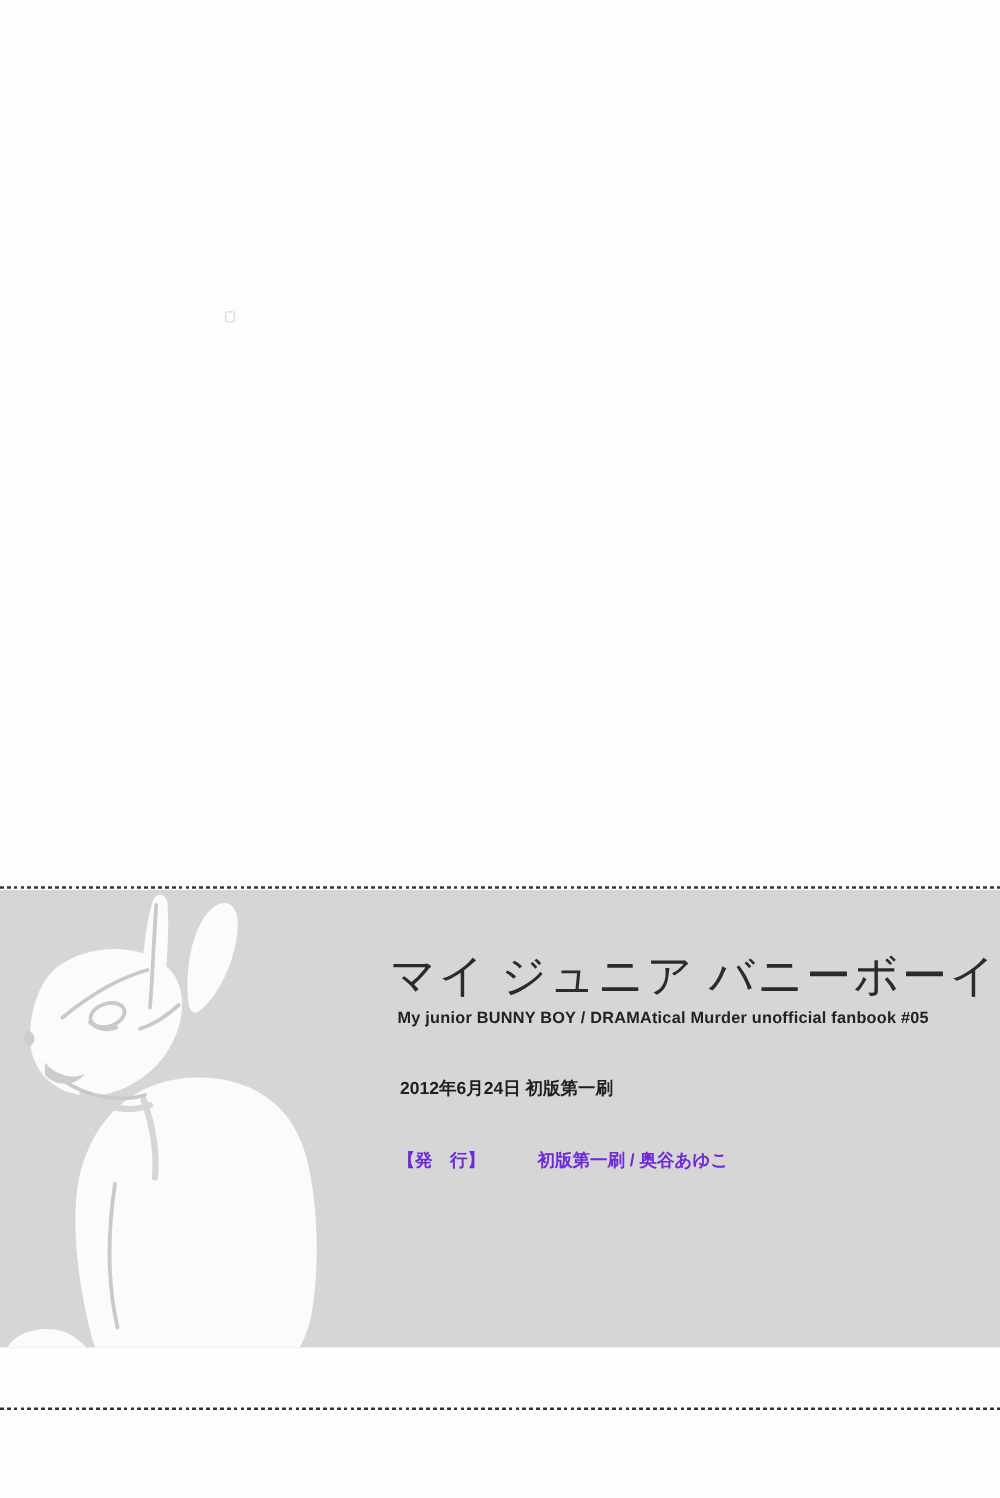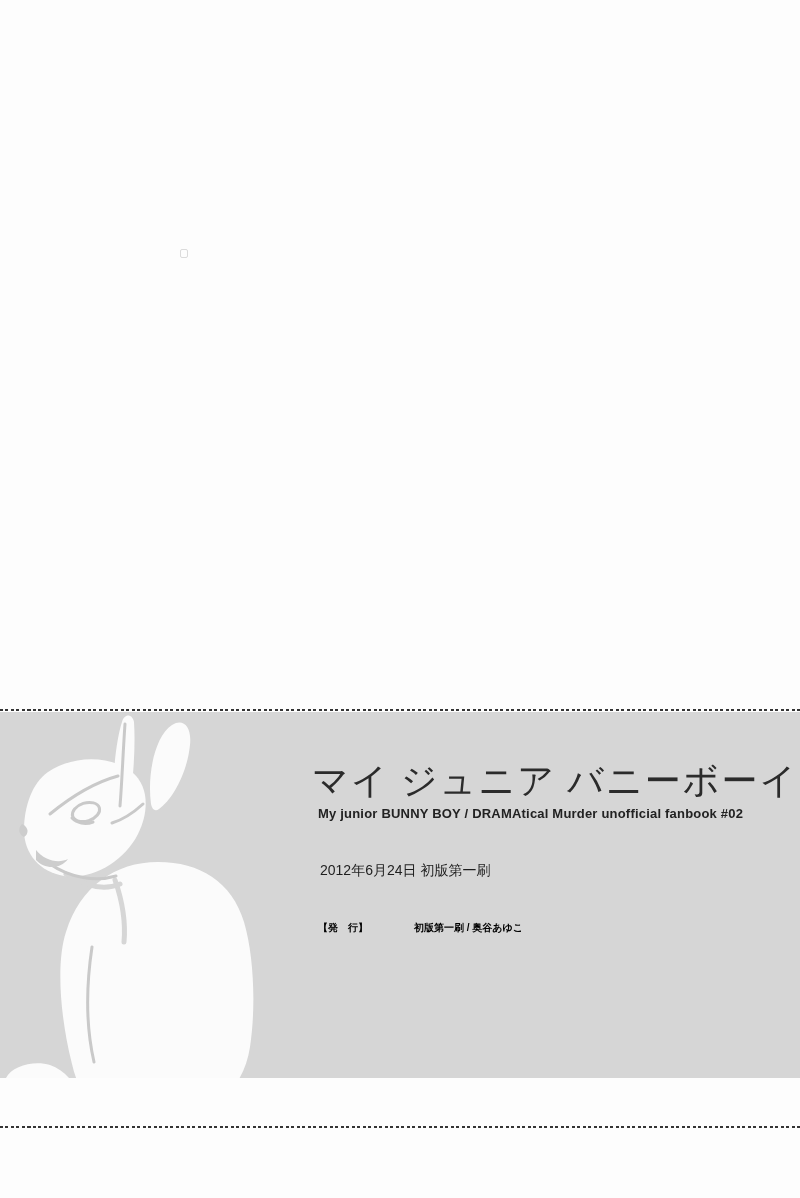"My junior BUNNY BOY /" div.subtitle { text: 02 -> 05 }
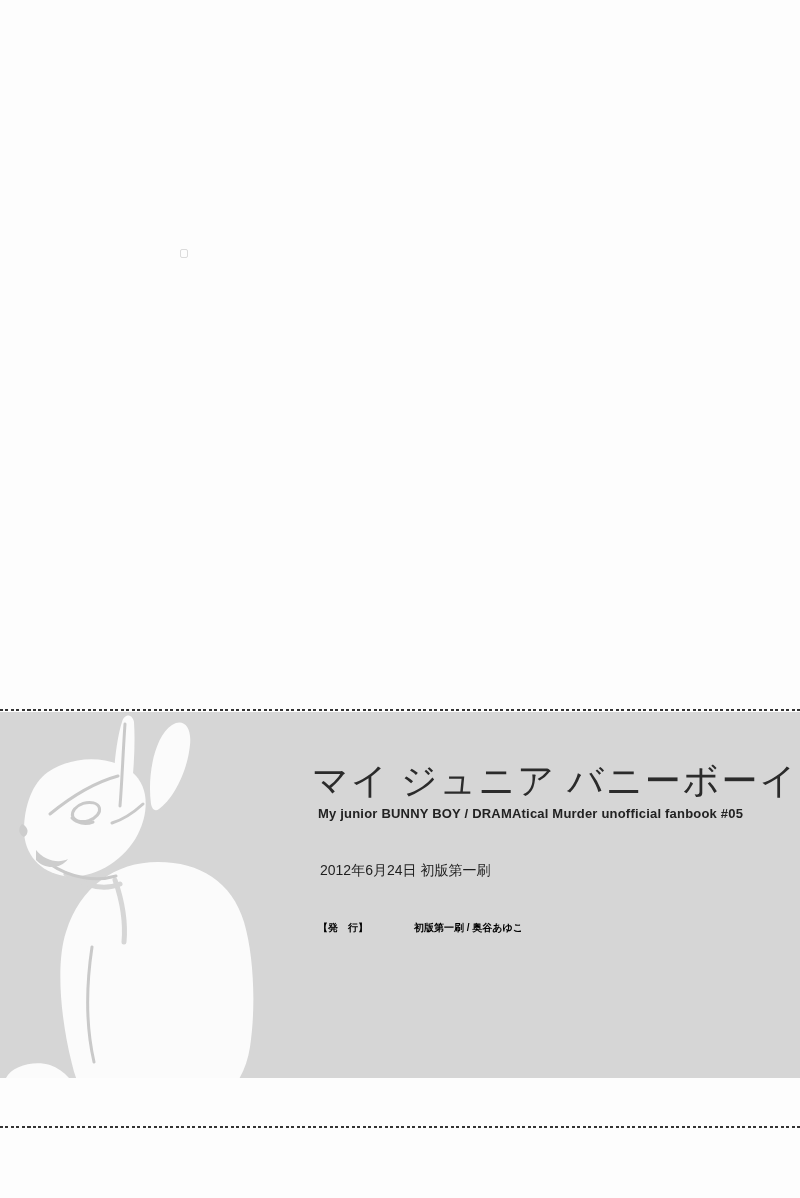"2012年6月24日 初版第一刷" .edition { font-weight: normal -> bold }
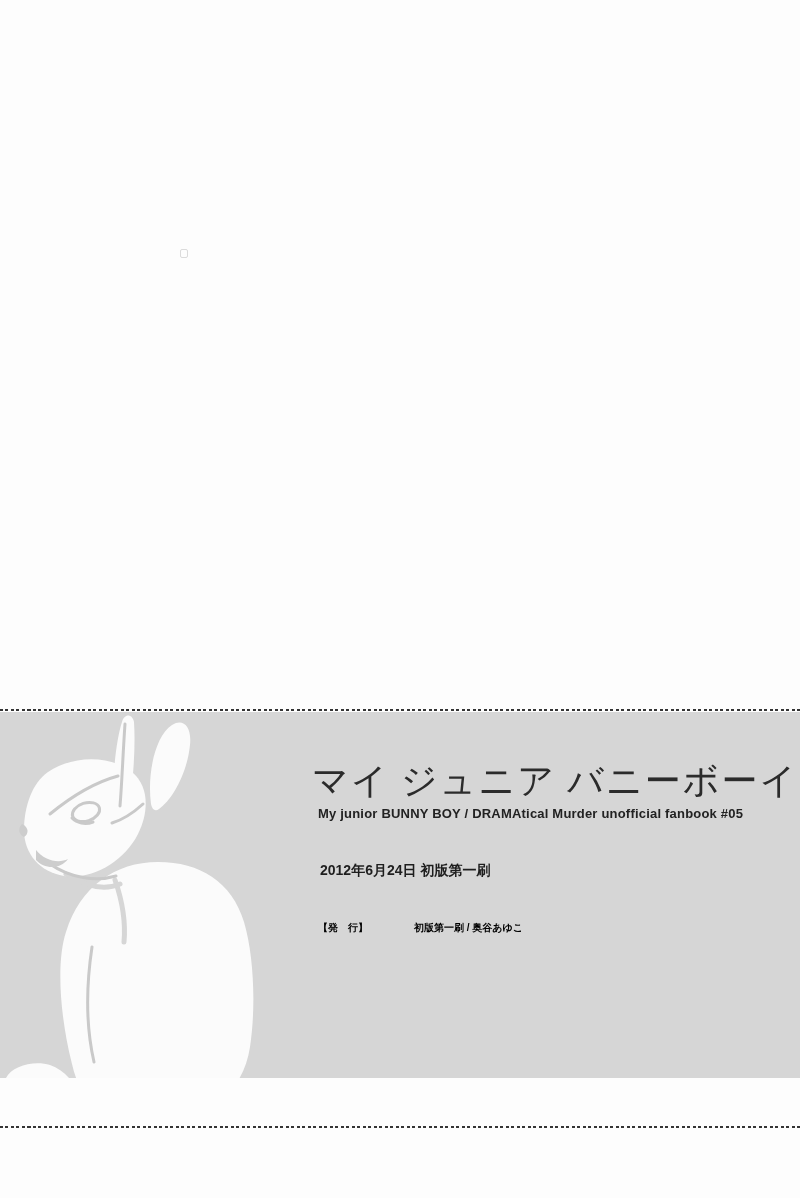"【発 行】" .credit-row { color: #000000 -> #6d28d9; font-size: 10px -> 14px; gap: none -> 16px }
